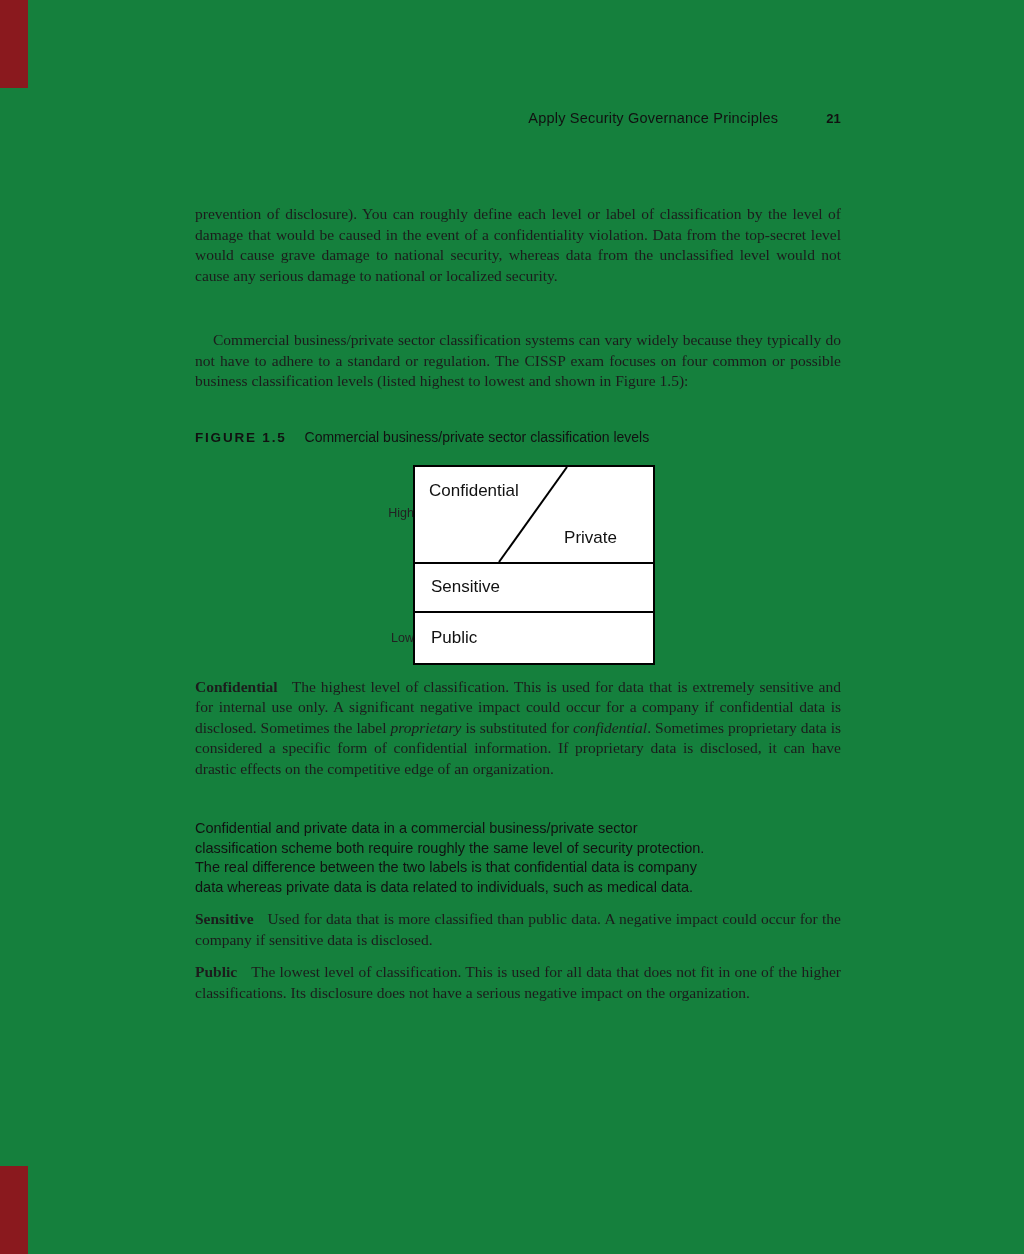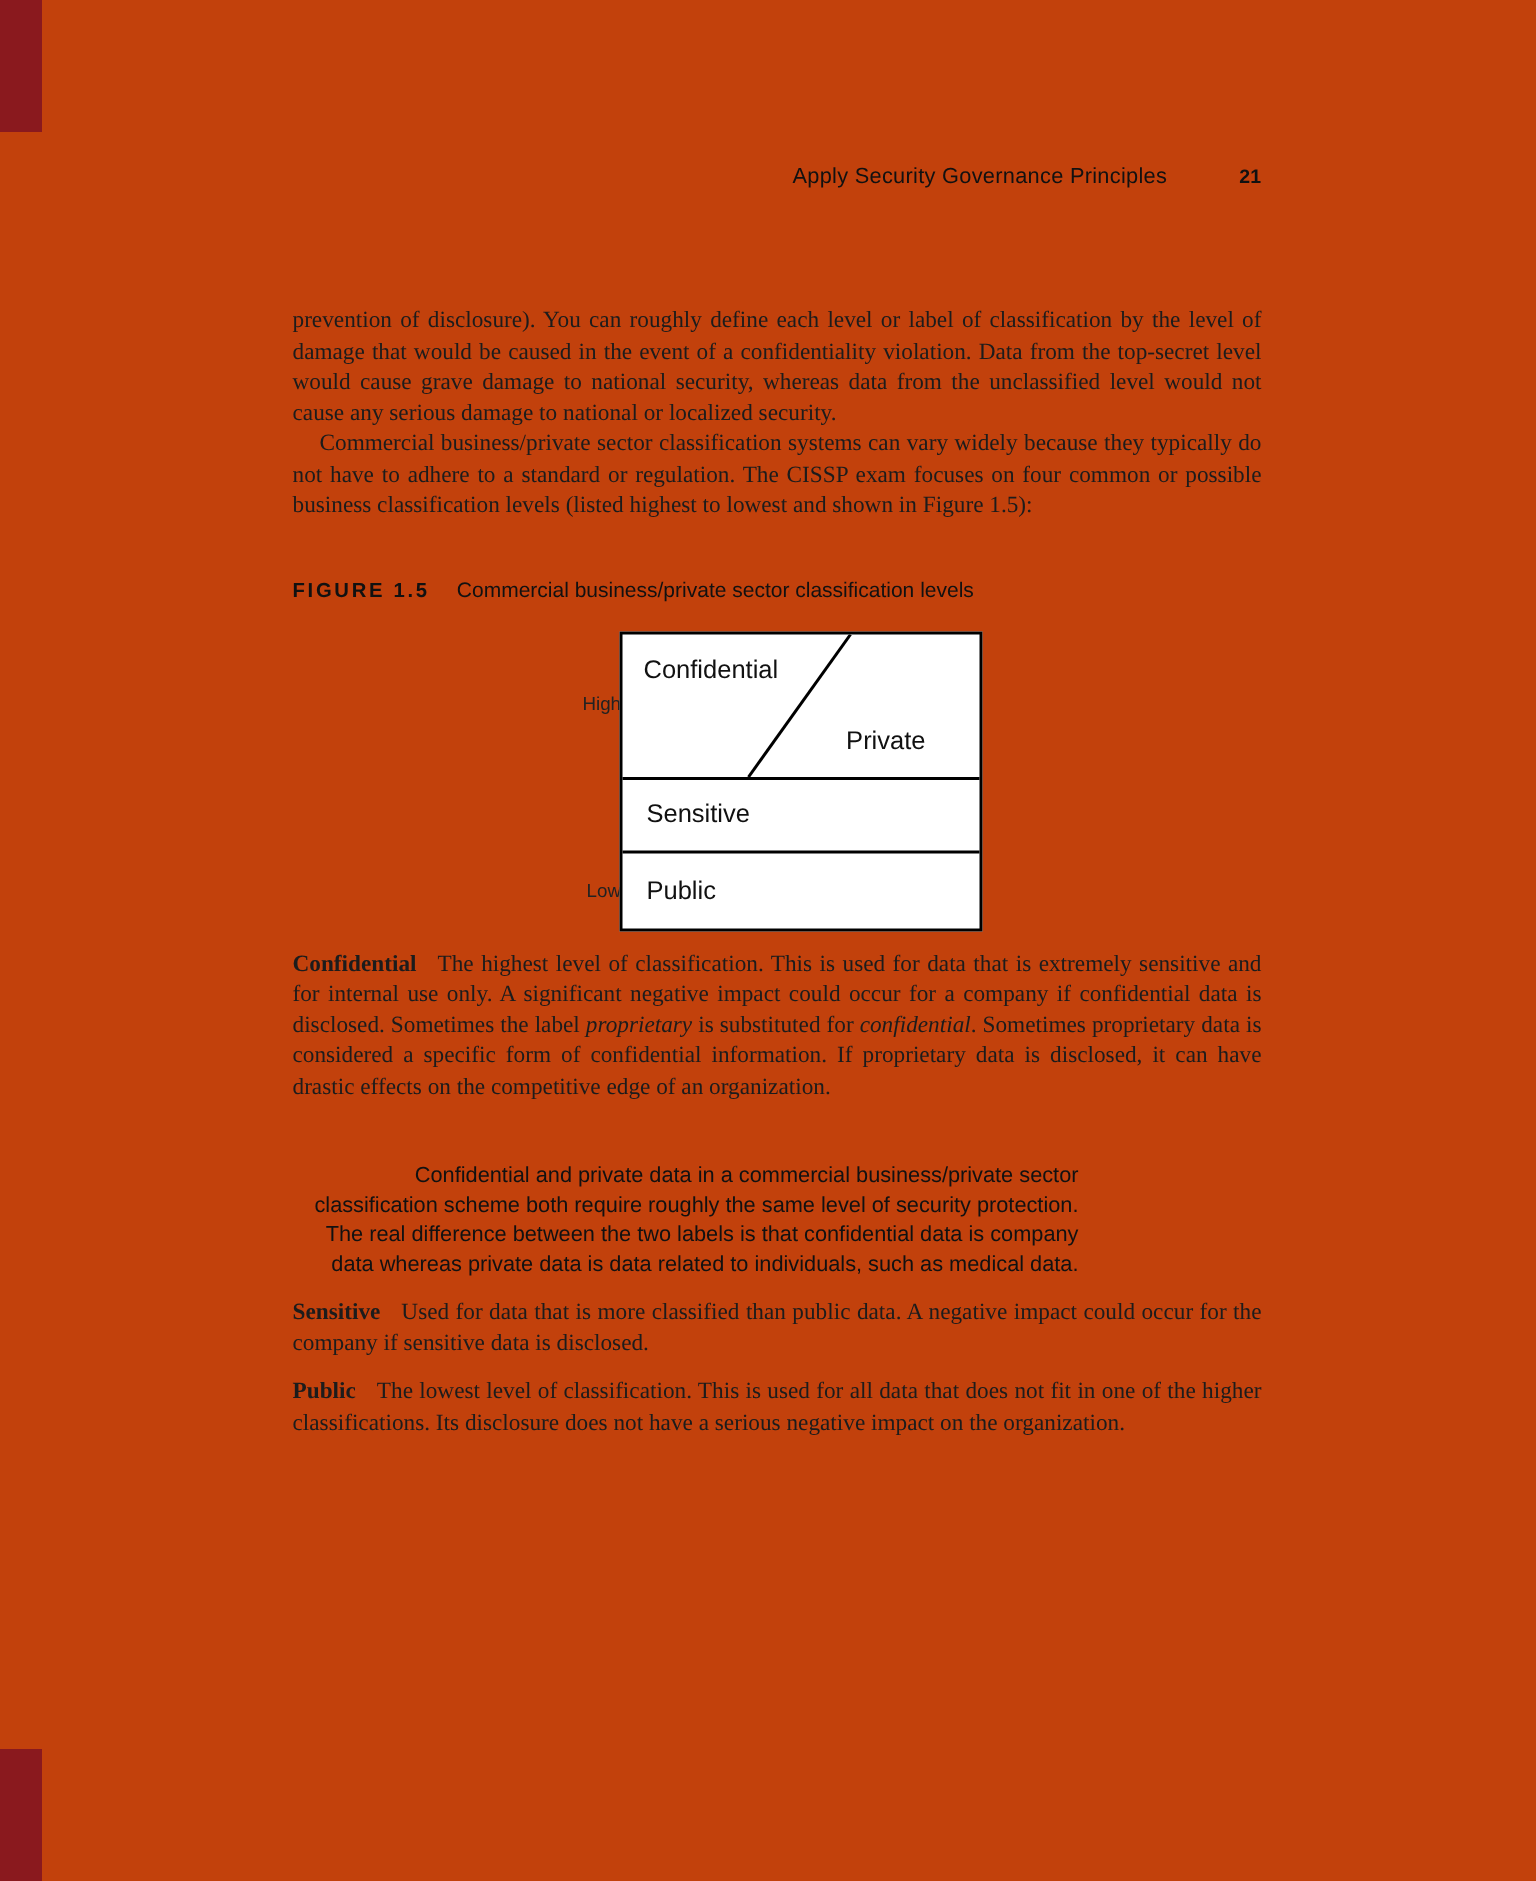"Apply Security Governance Principles" .page { background: #c2410c -> #15803d }
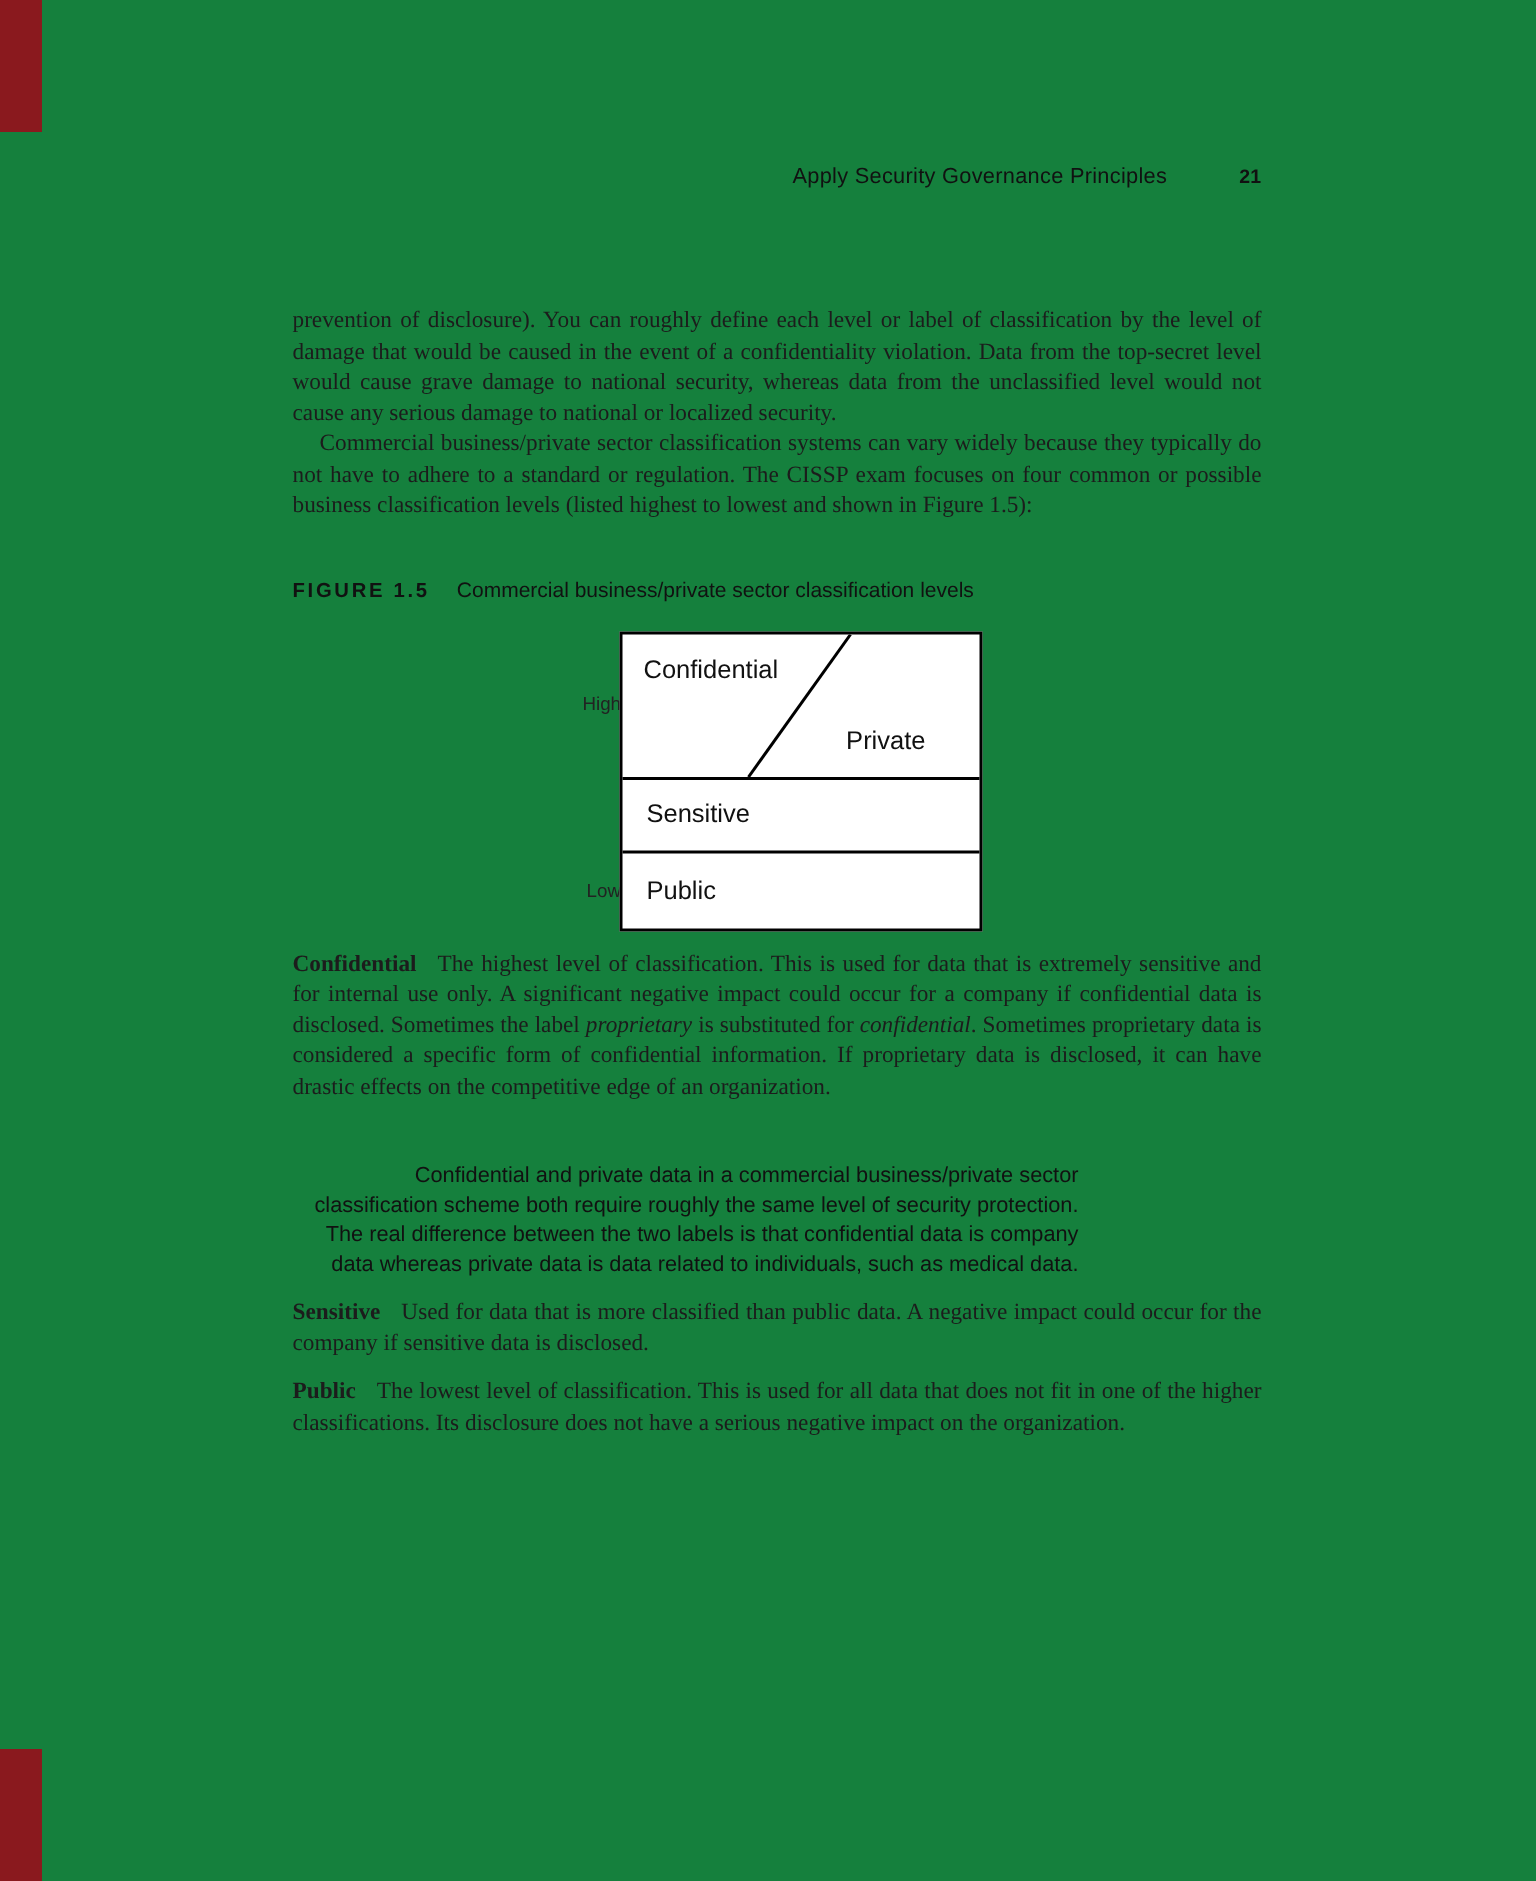"Commercial business/private sector classification" p.indent { margin-top: none -> 44px }
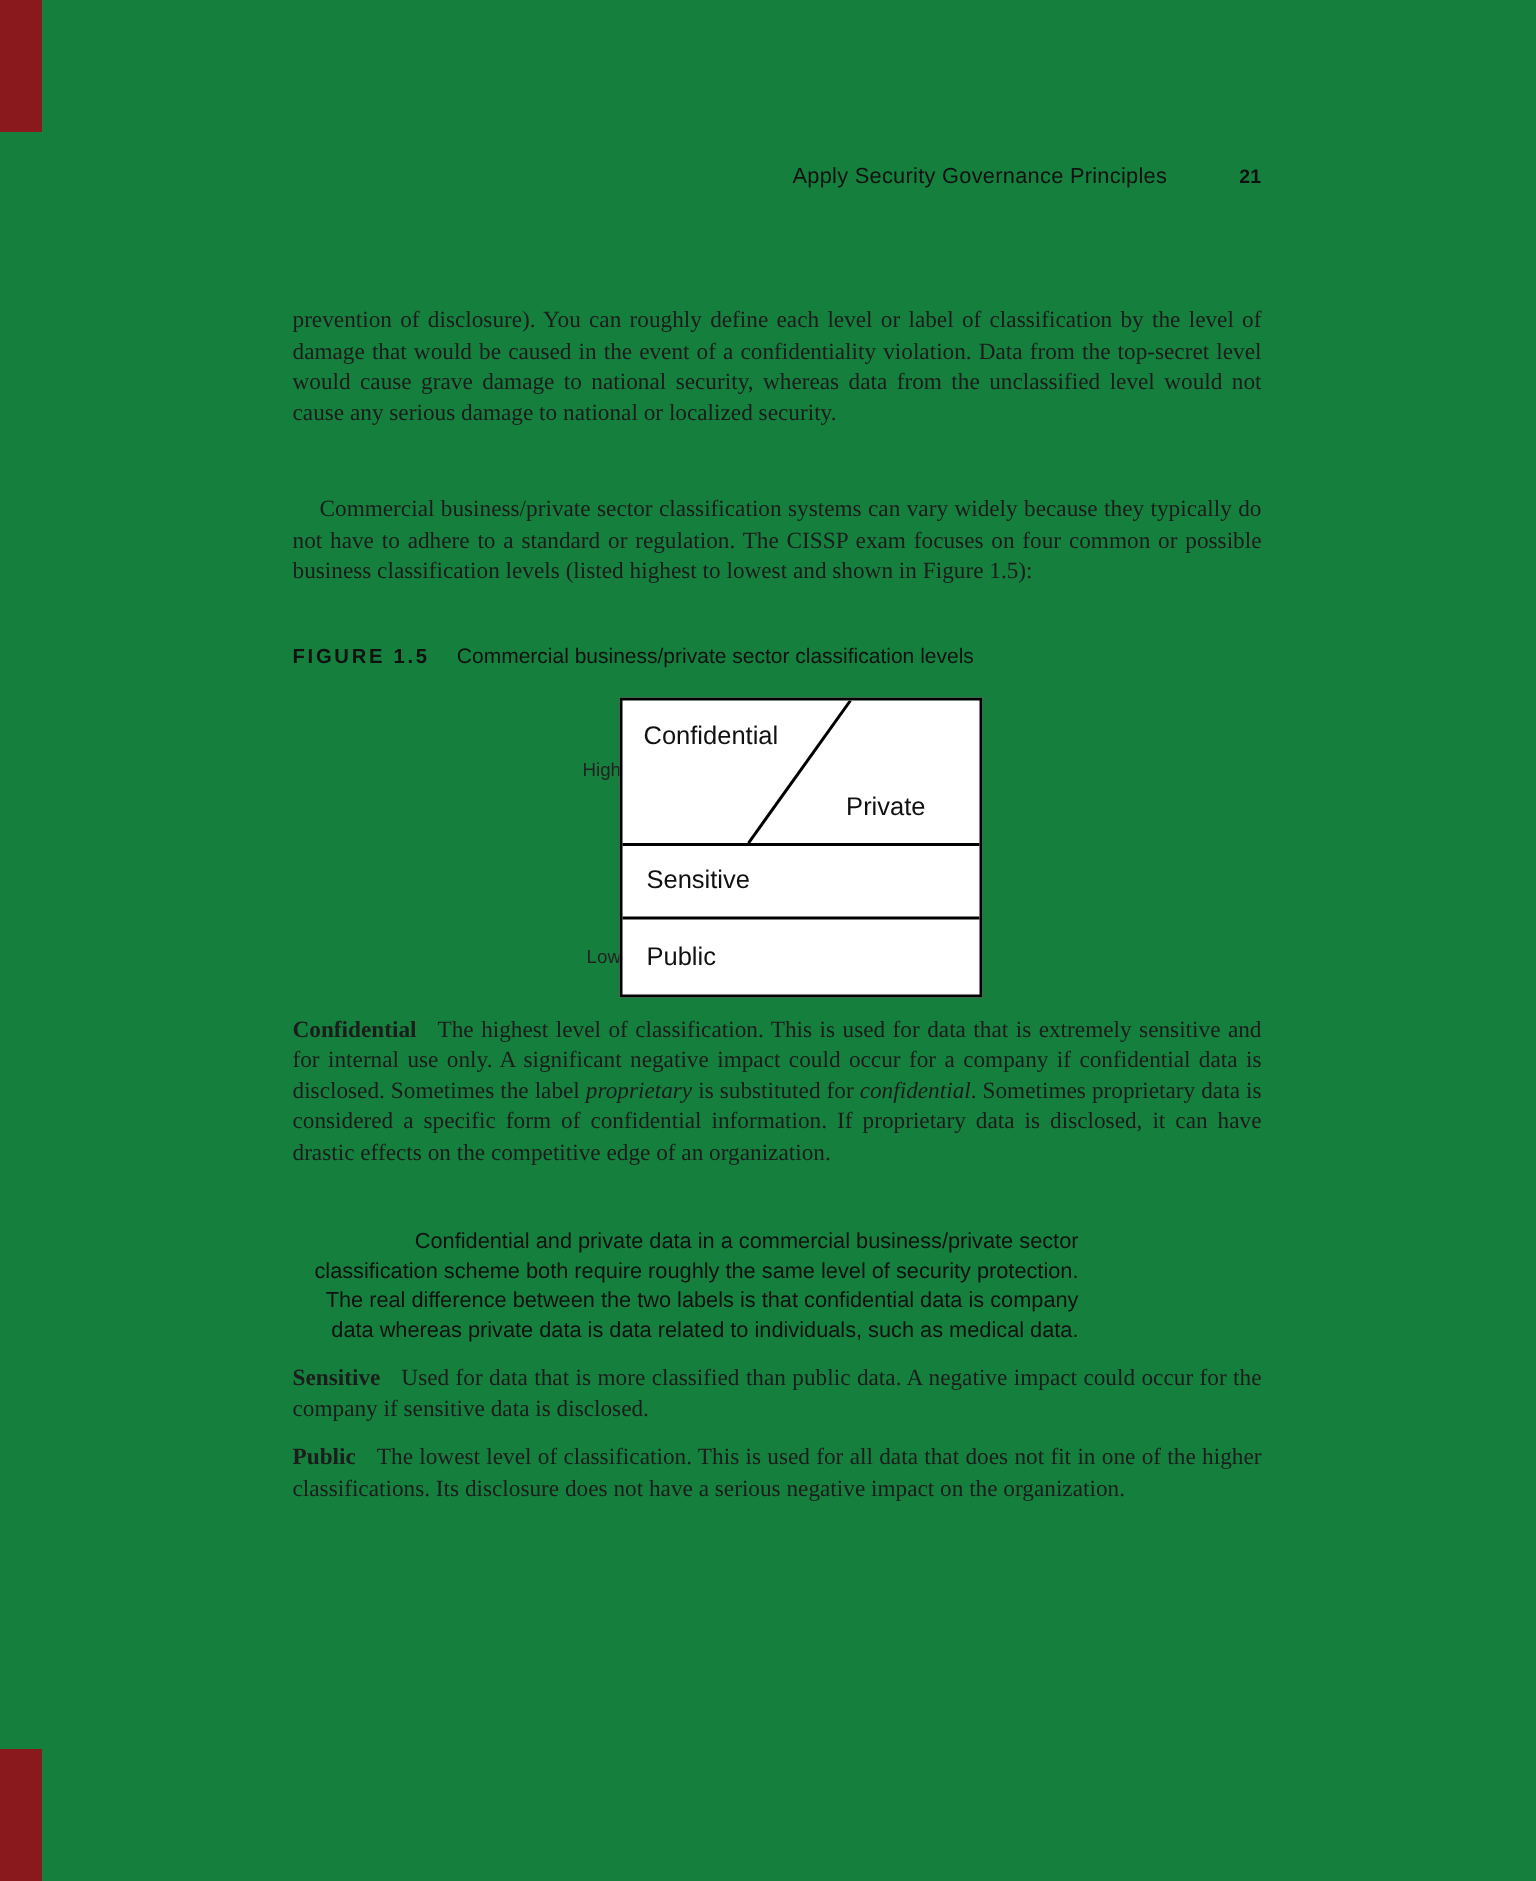"Confidential and private data in" .note-text { text-align: right -> left }
